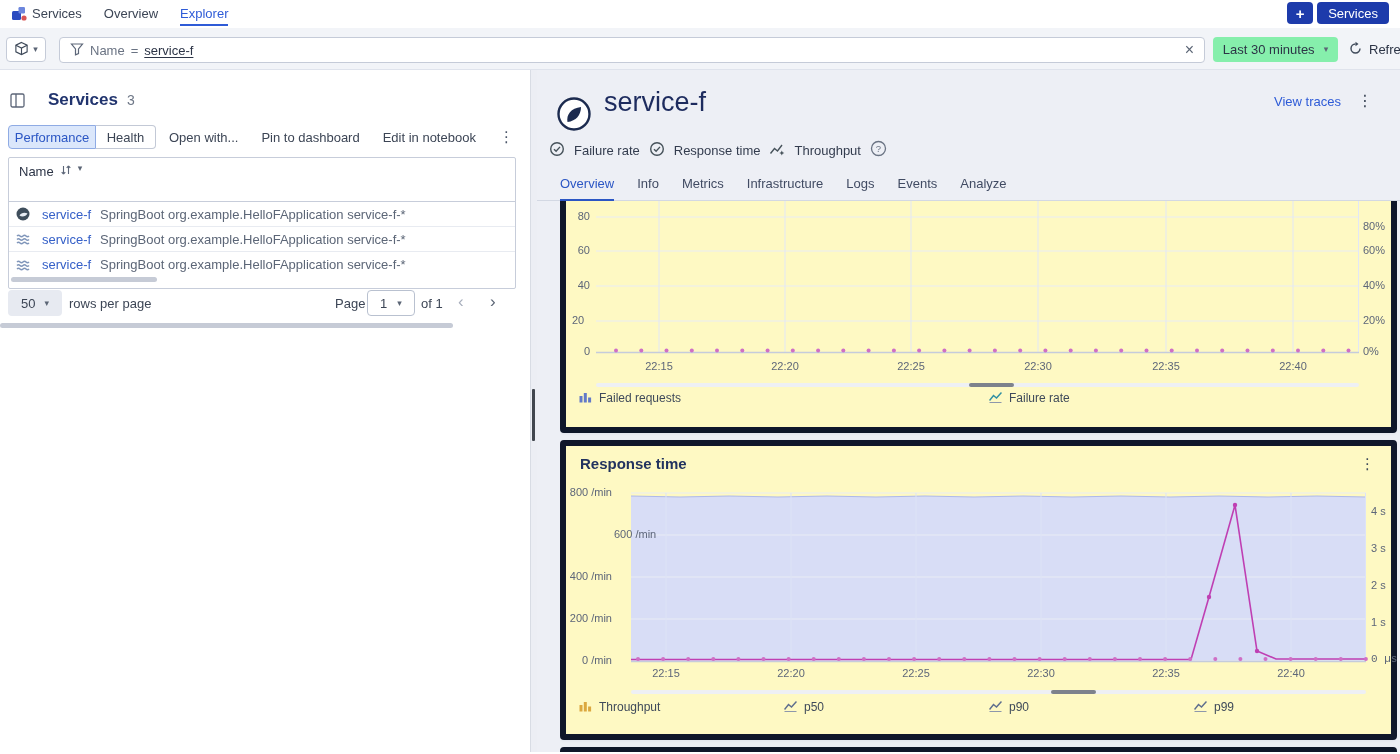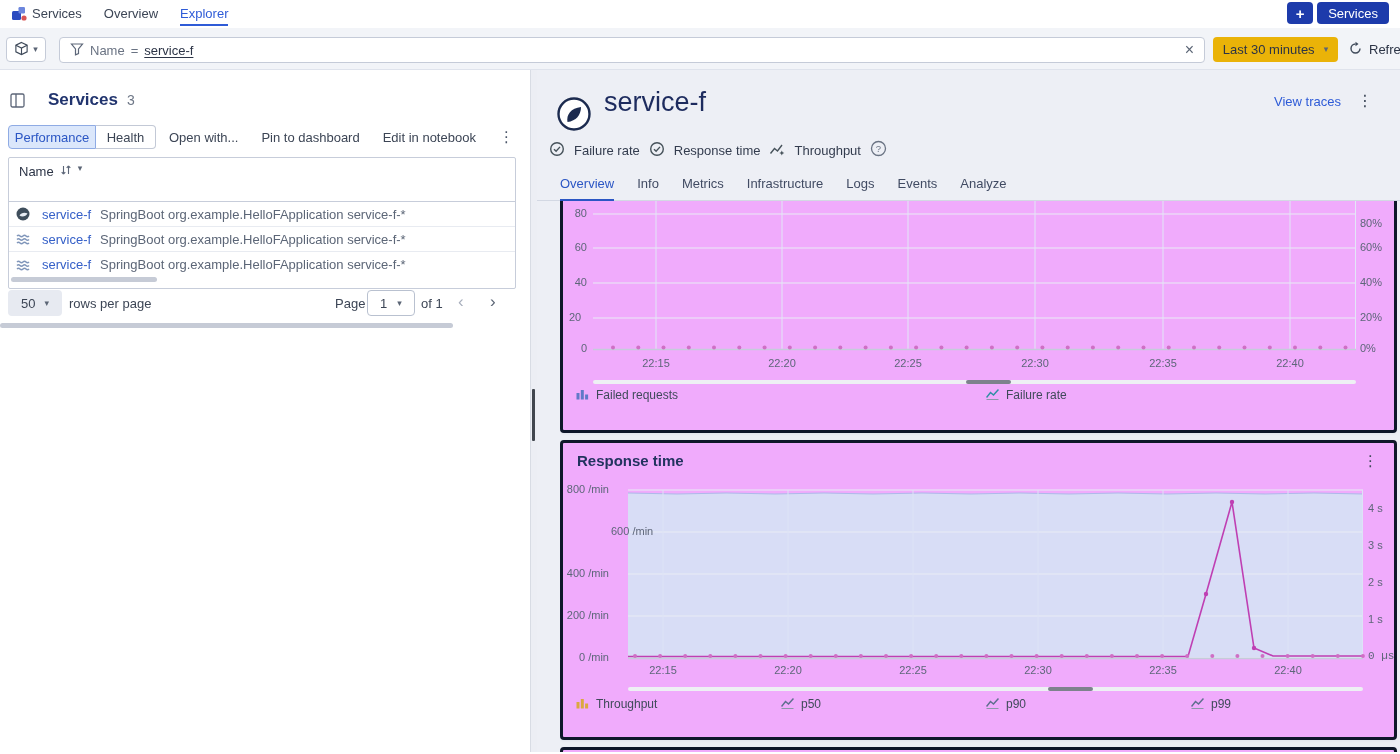"Last 30 minutes" .time-btn { background: #eab308 -> #86efac }
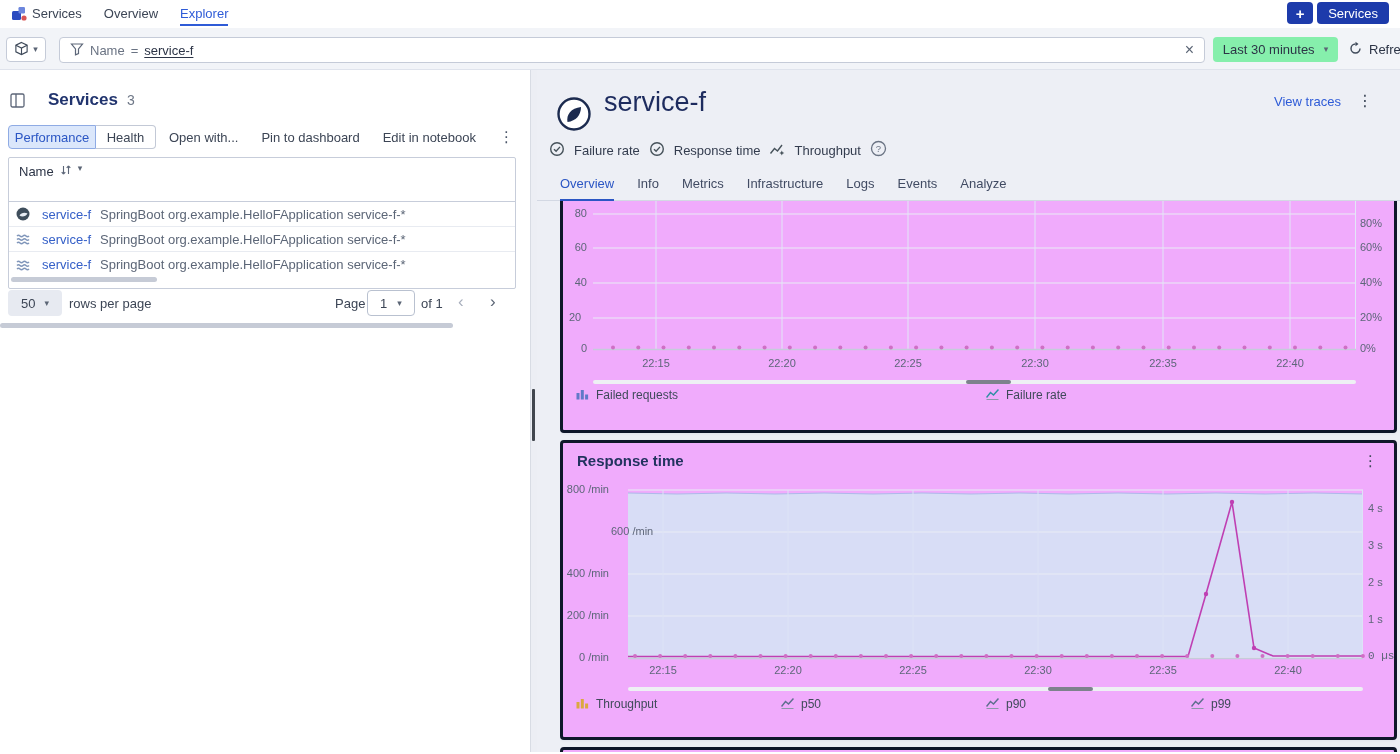"80" .card { background: #f0abfc -> #fef9c3; border: 3px solid #0f172a -> 6px solid #0f172a }
